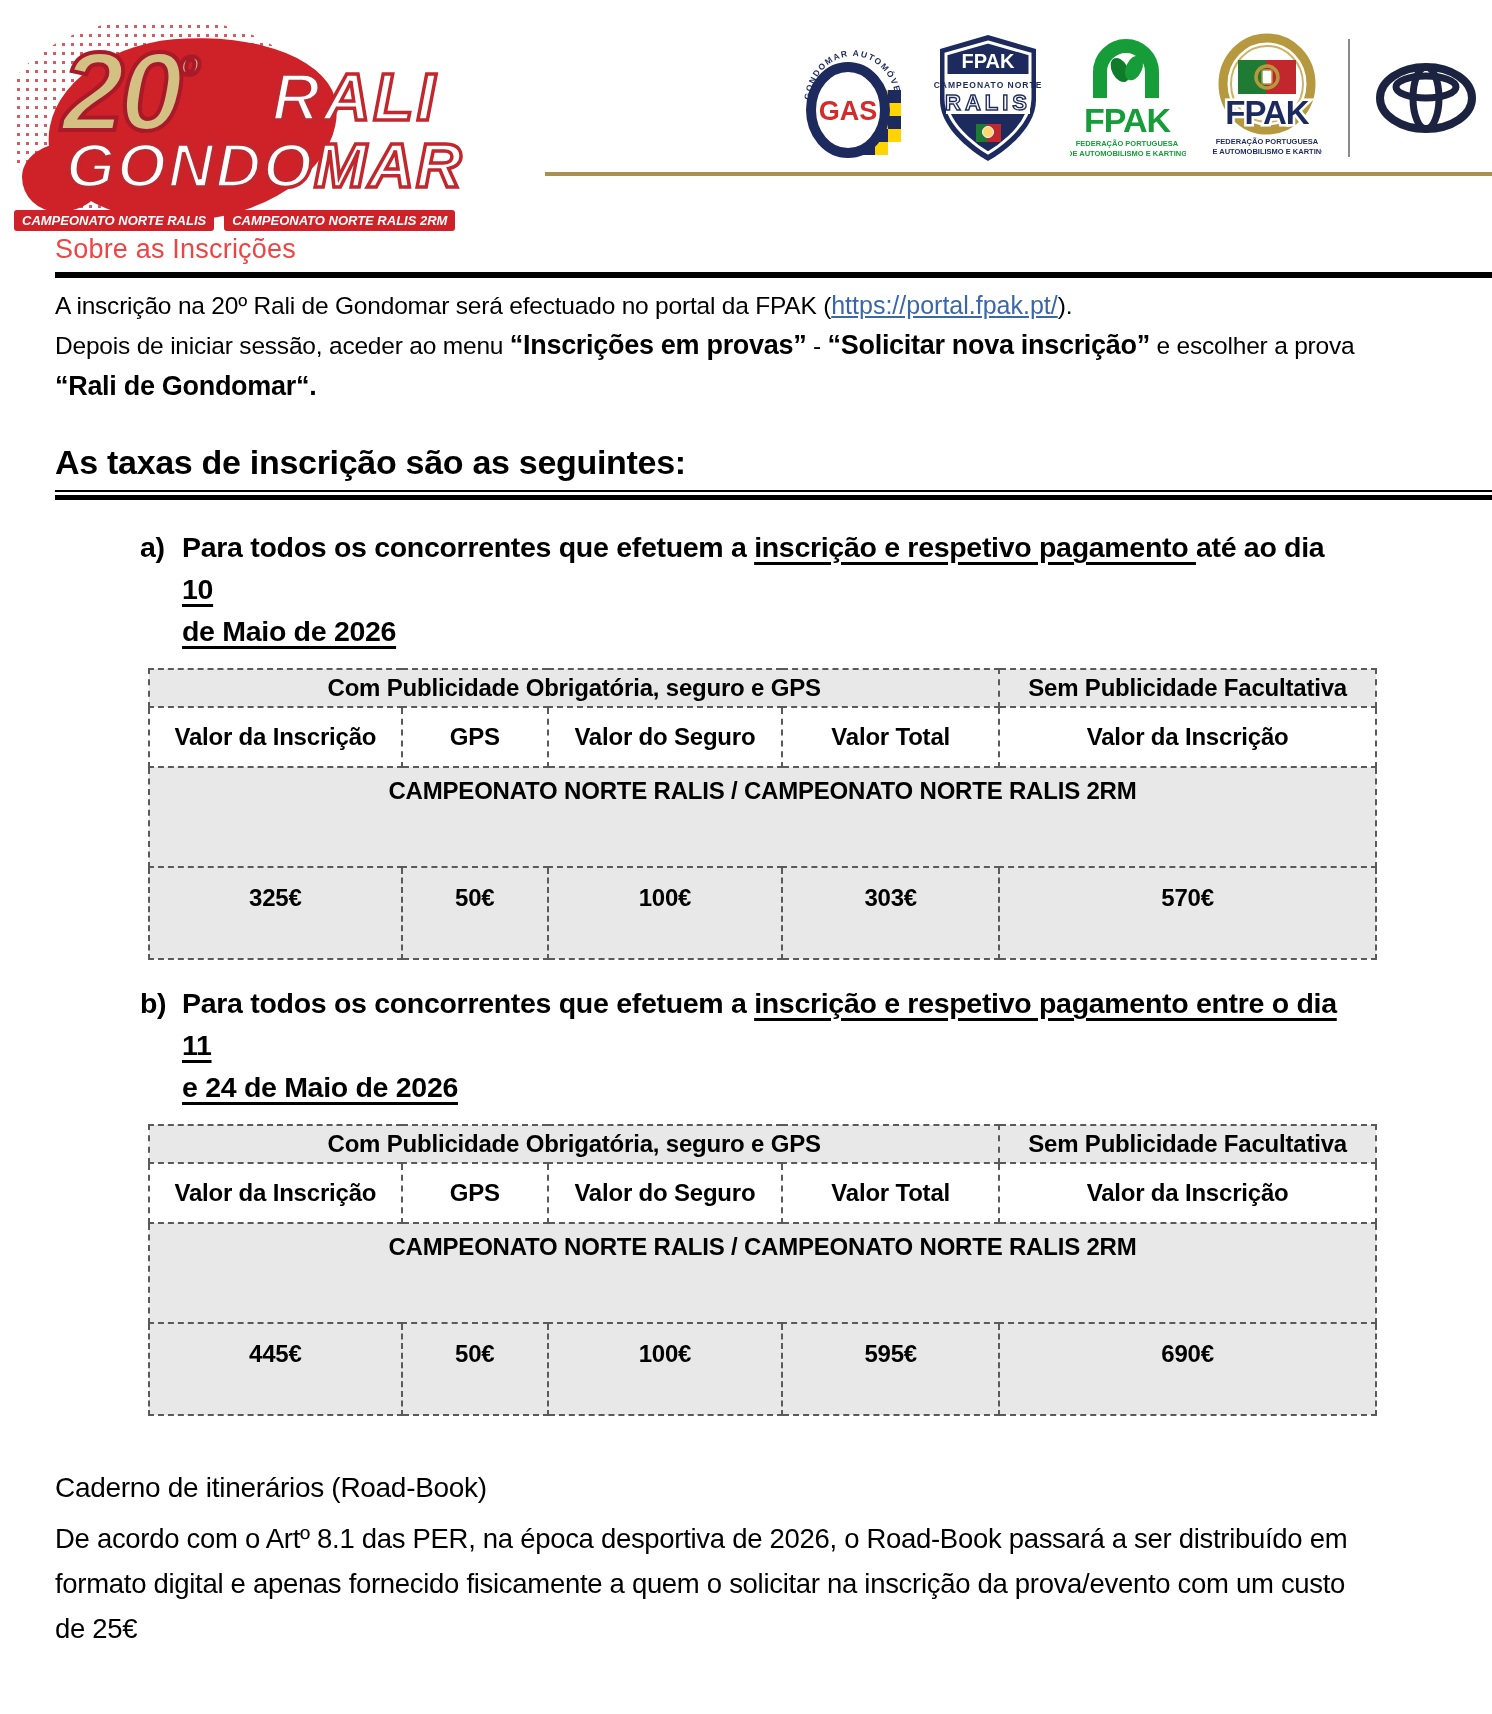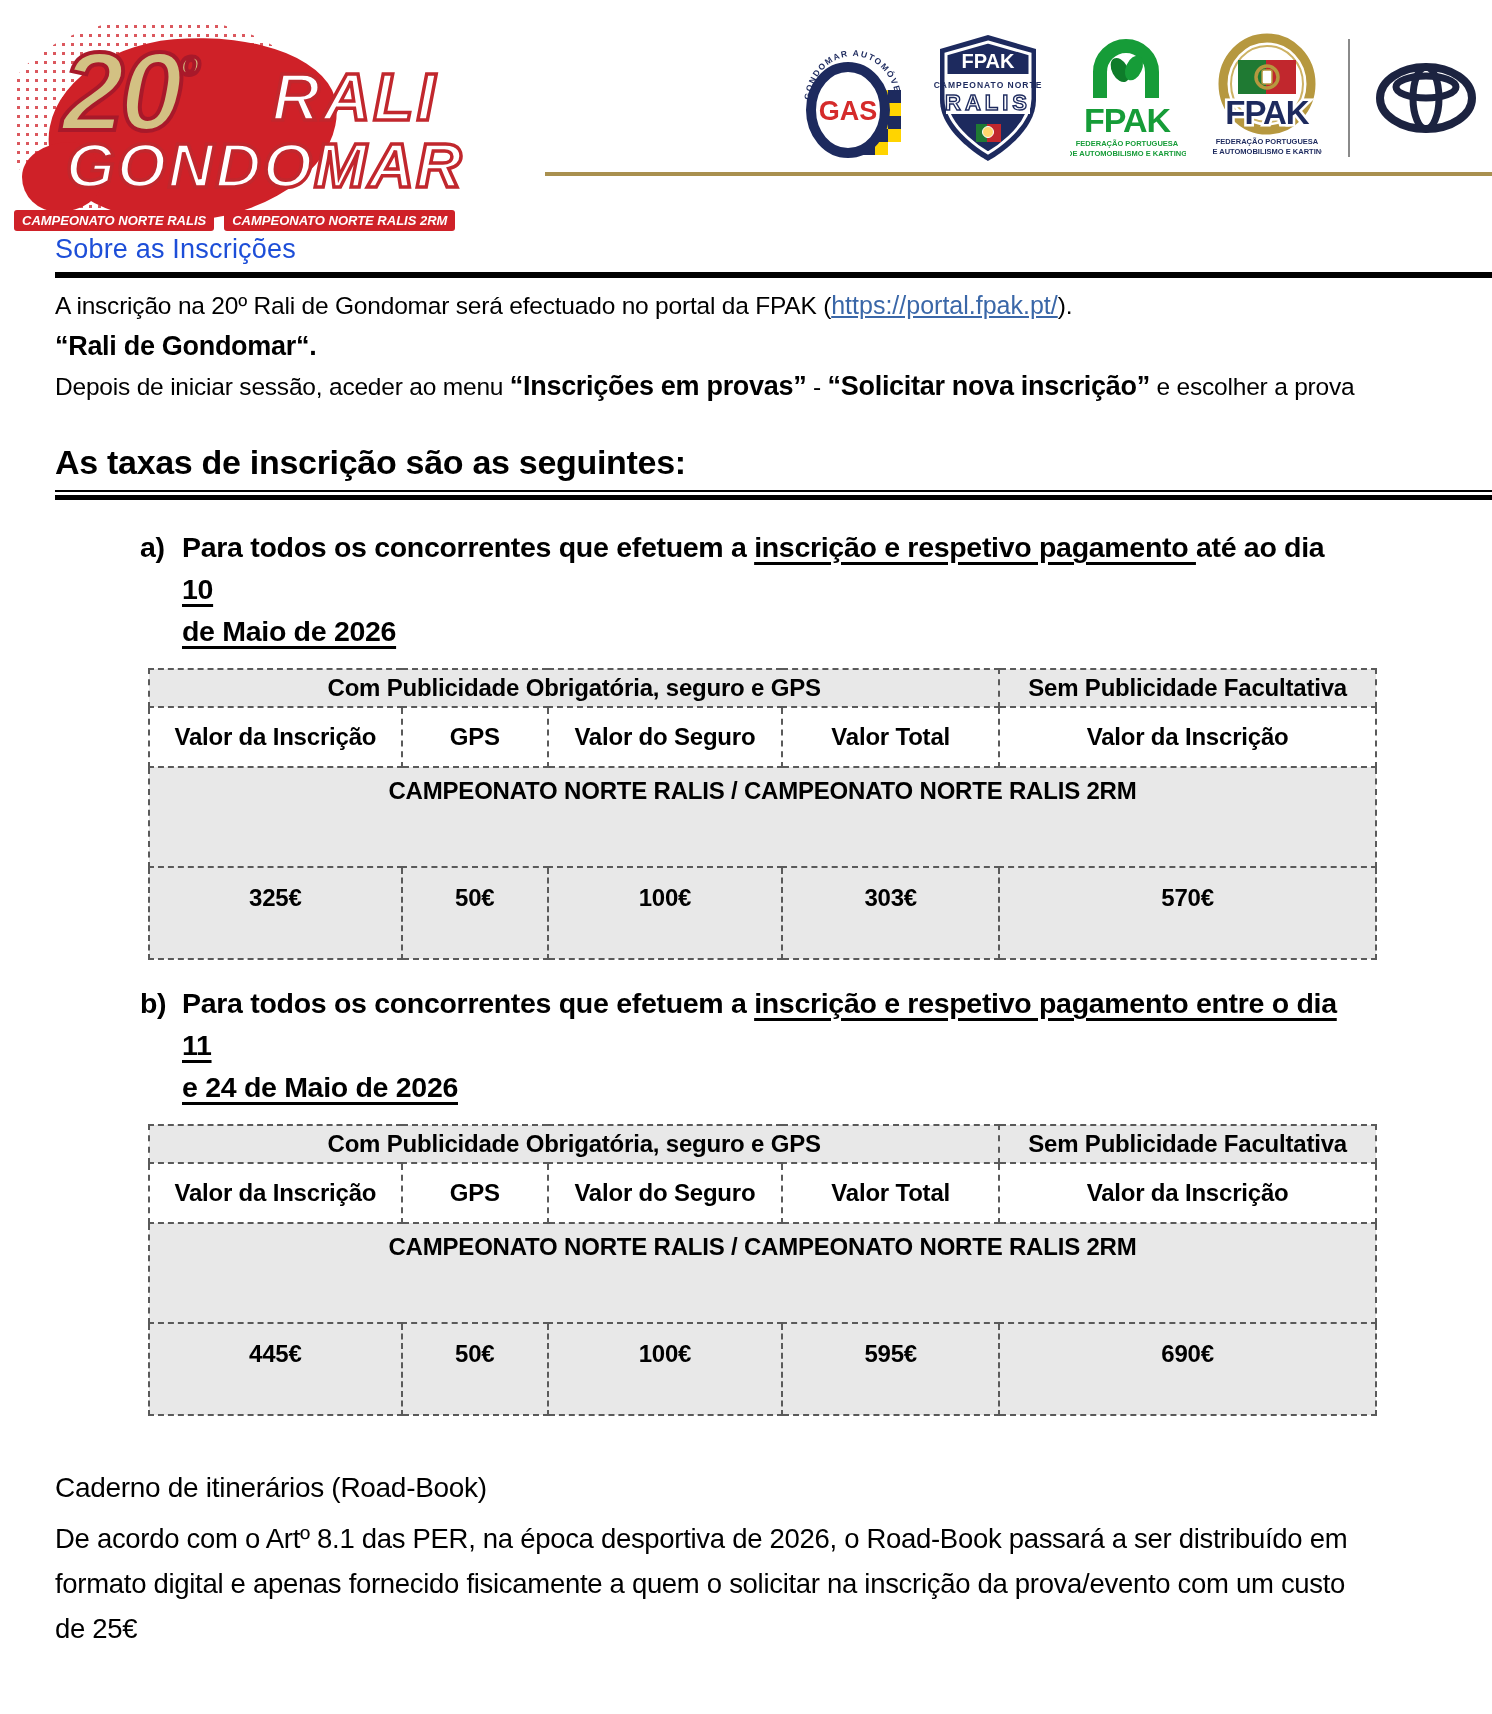"Sobre as Inscrições" .h-intro { color: #1d4ed8 -> #ef4444 }
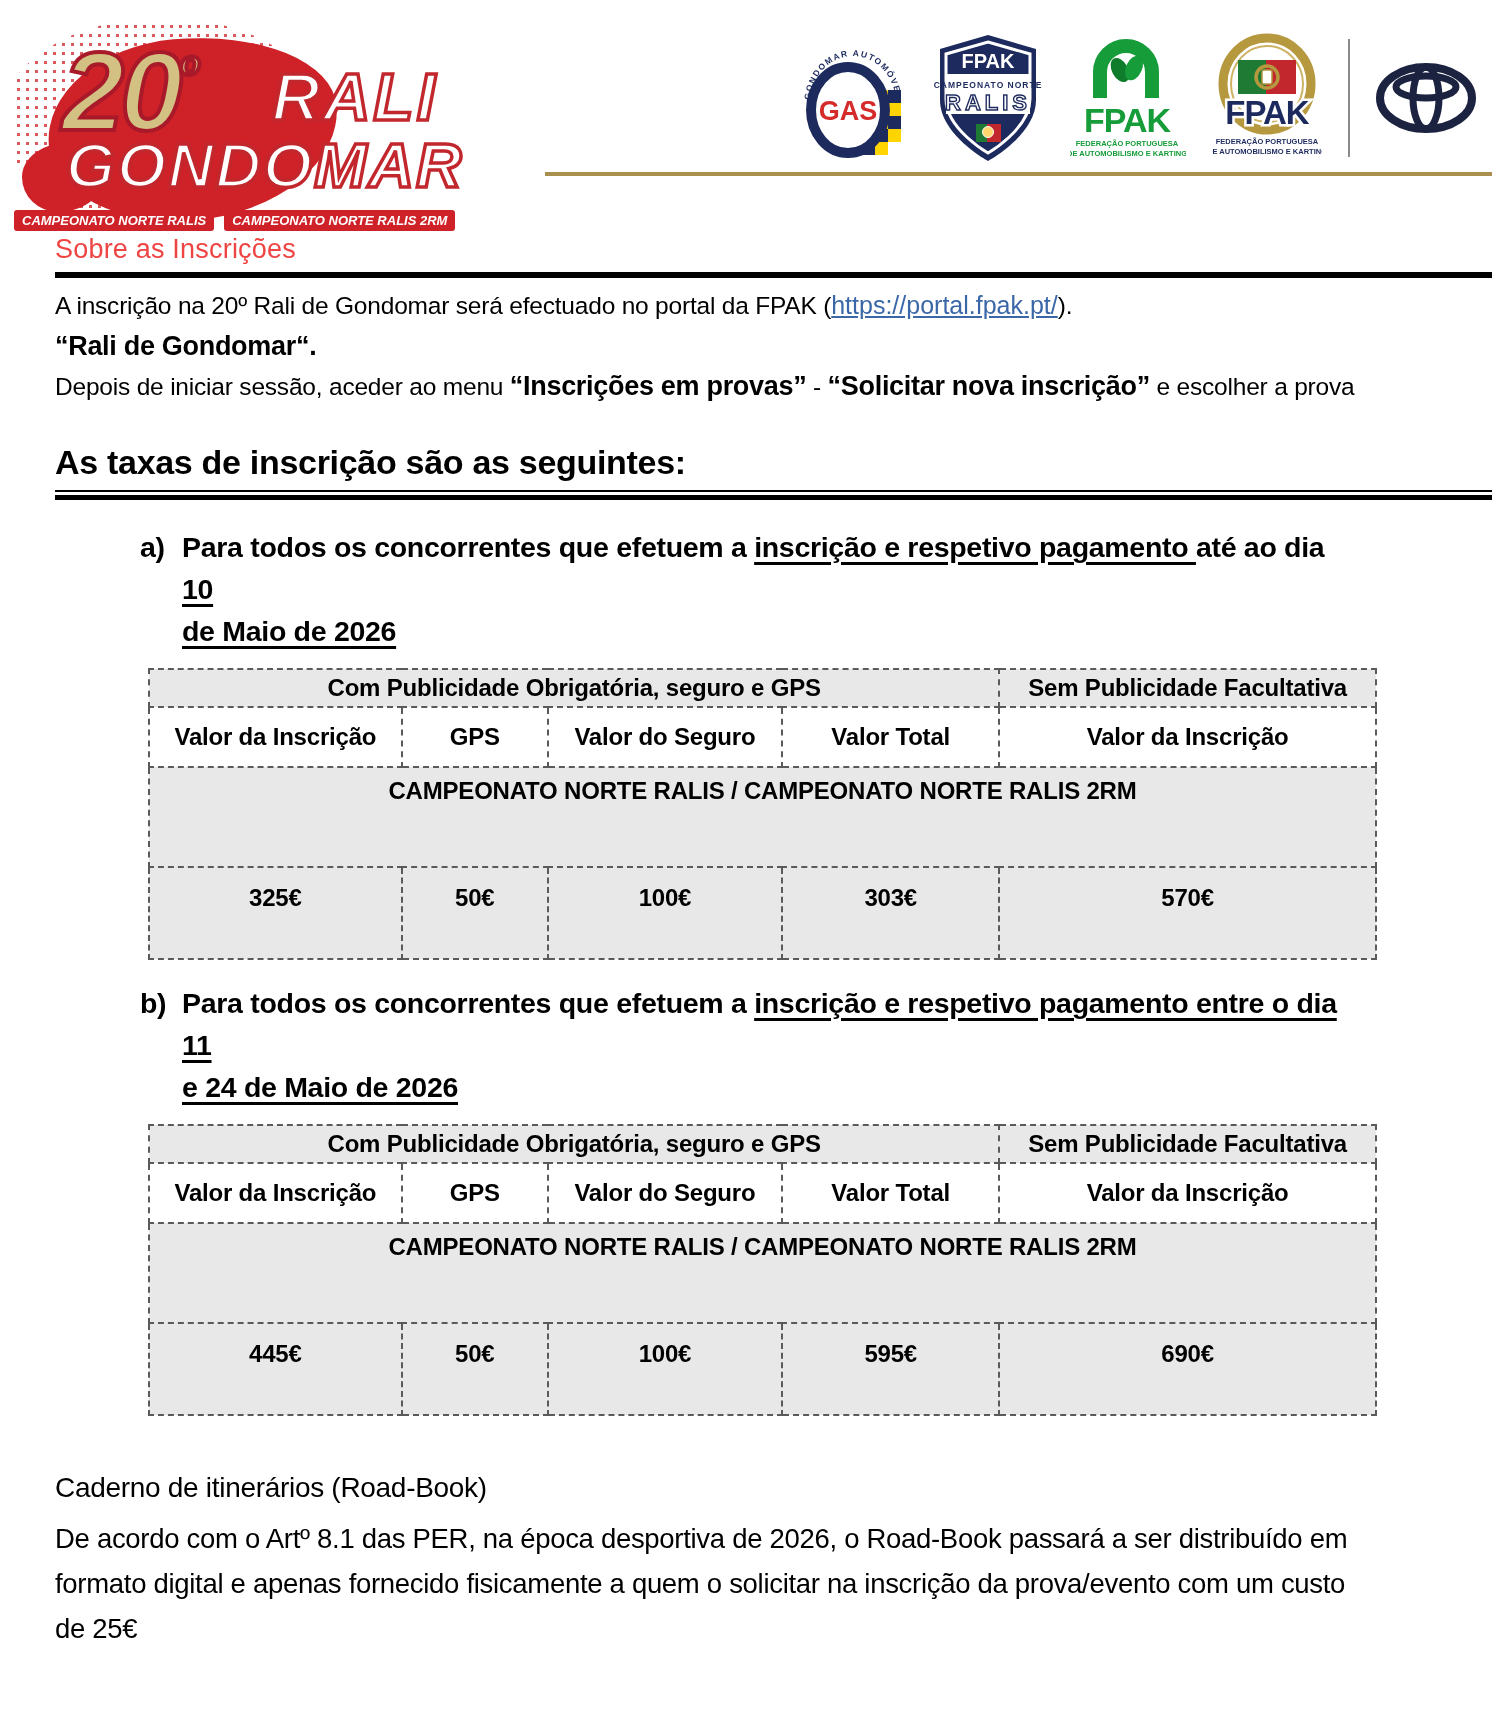"“Rali de Gondomar“." div.para { order: before "Depois de iniciar sessão, aceder" -> after "Depois de iniciar sessão, aceder" }
